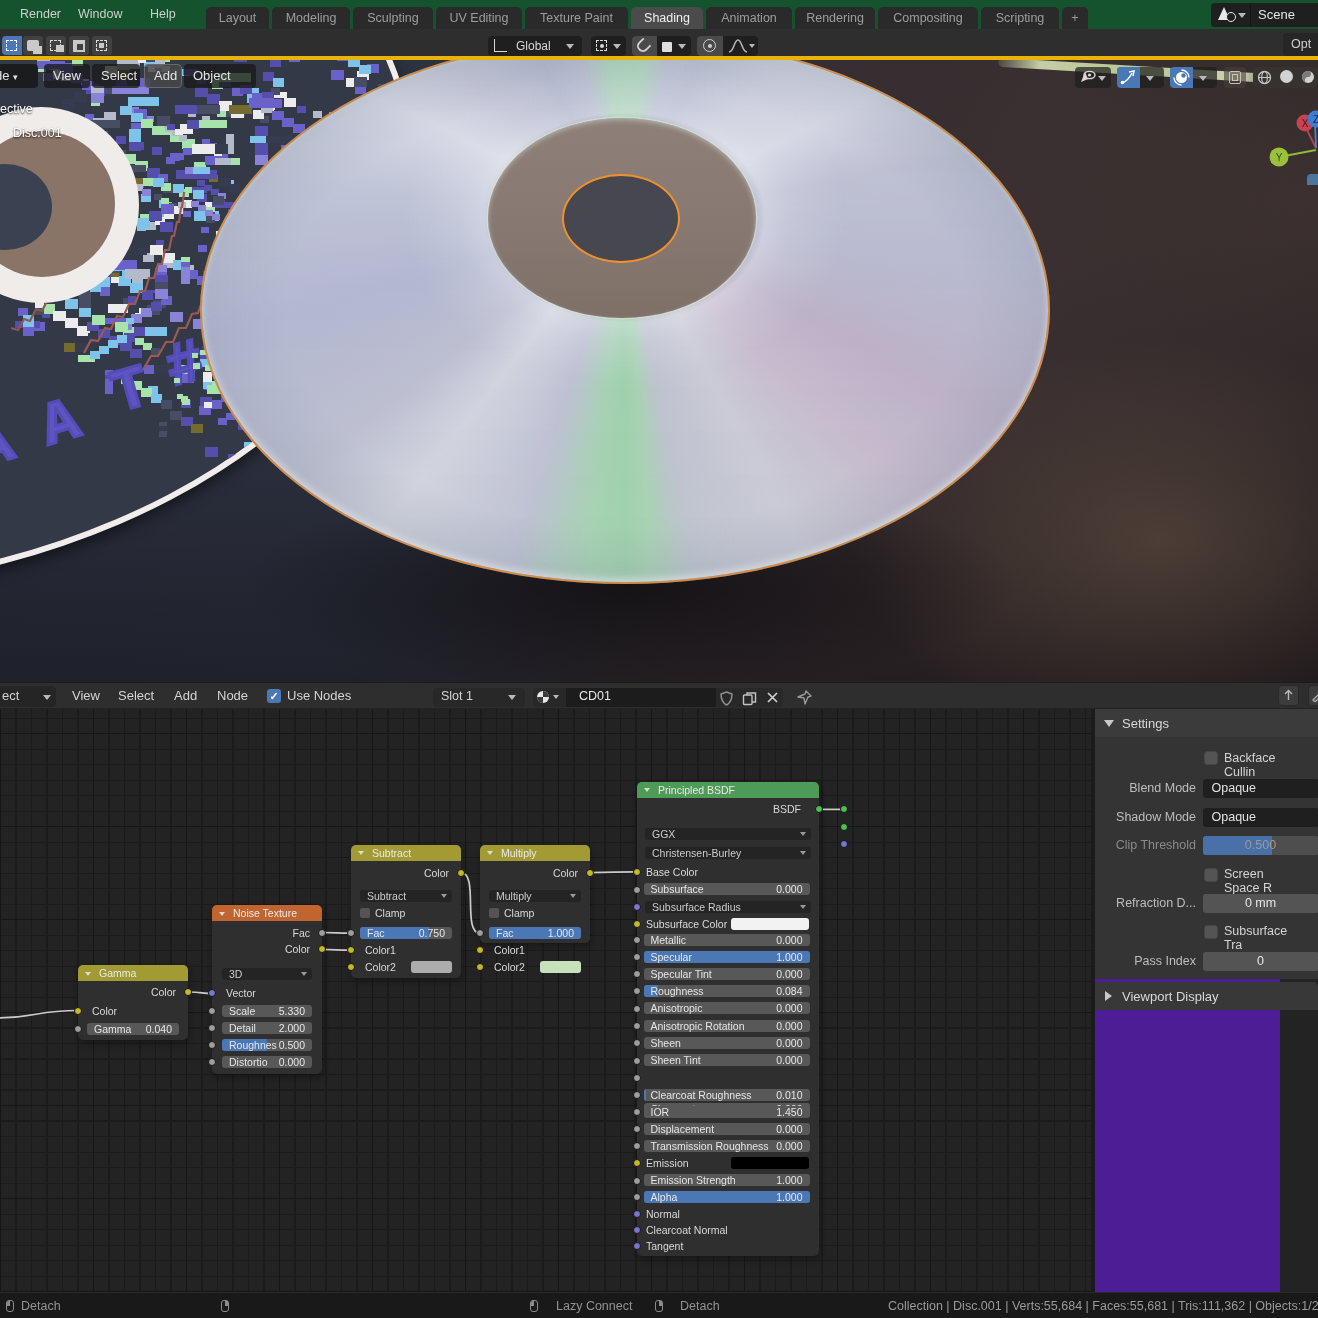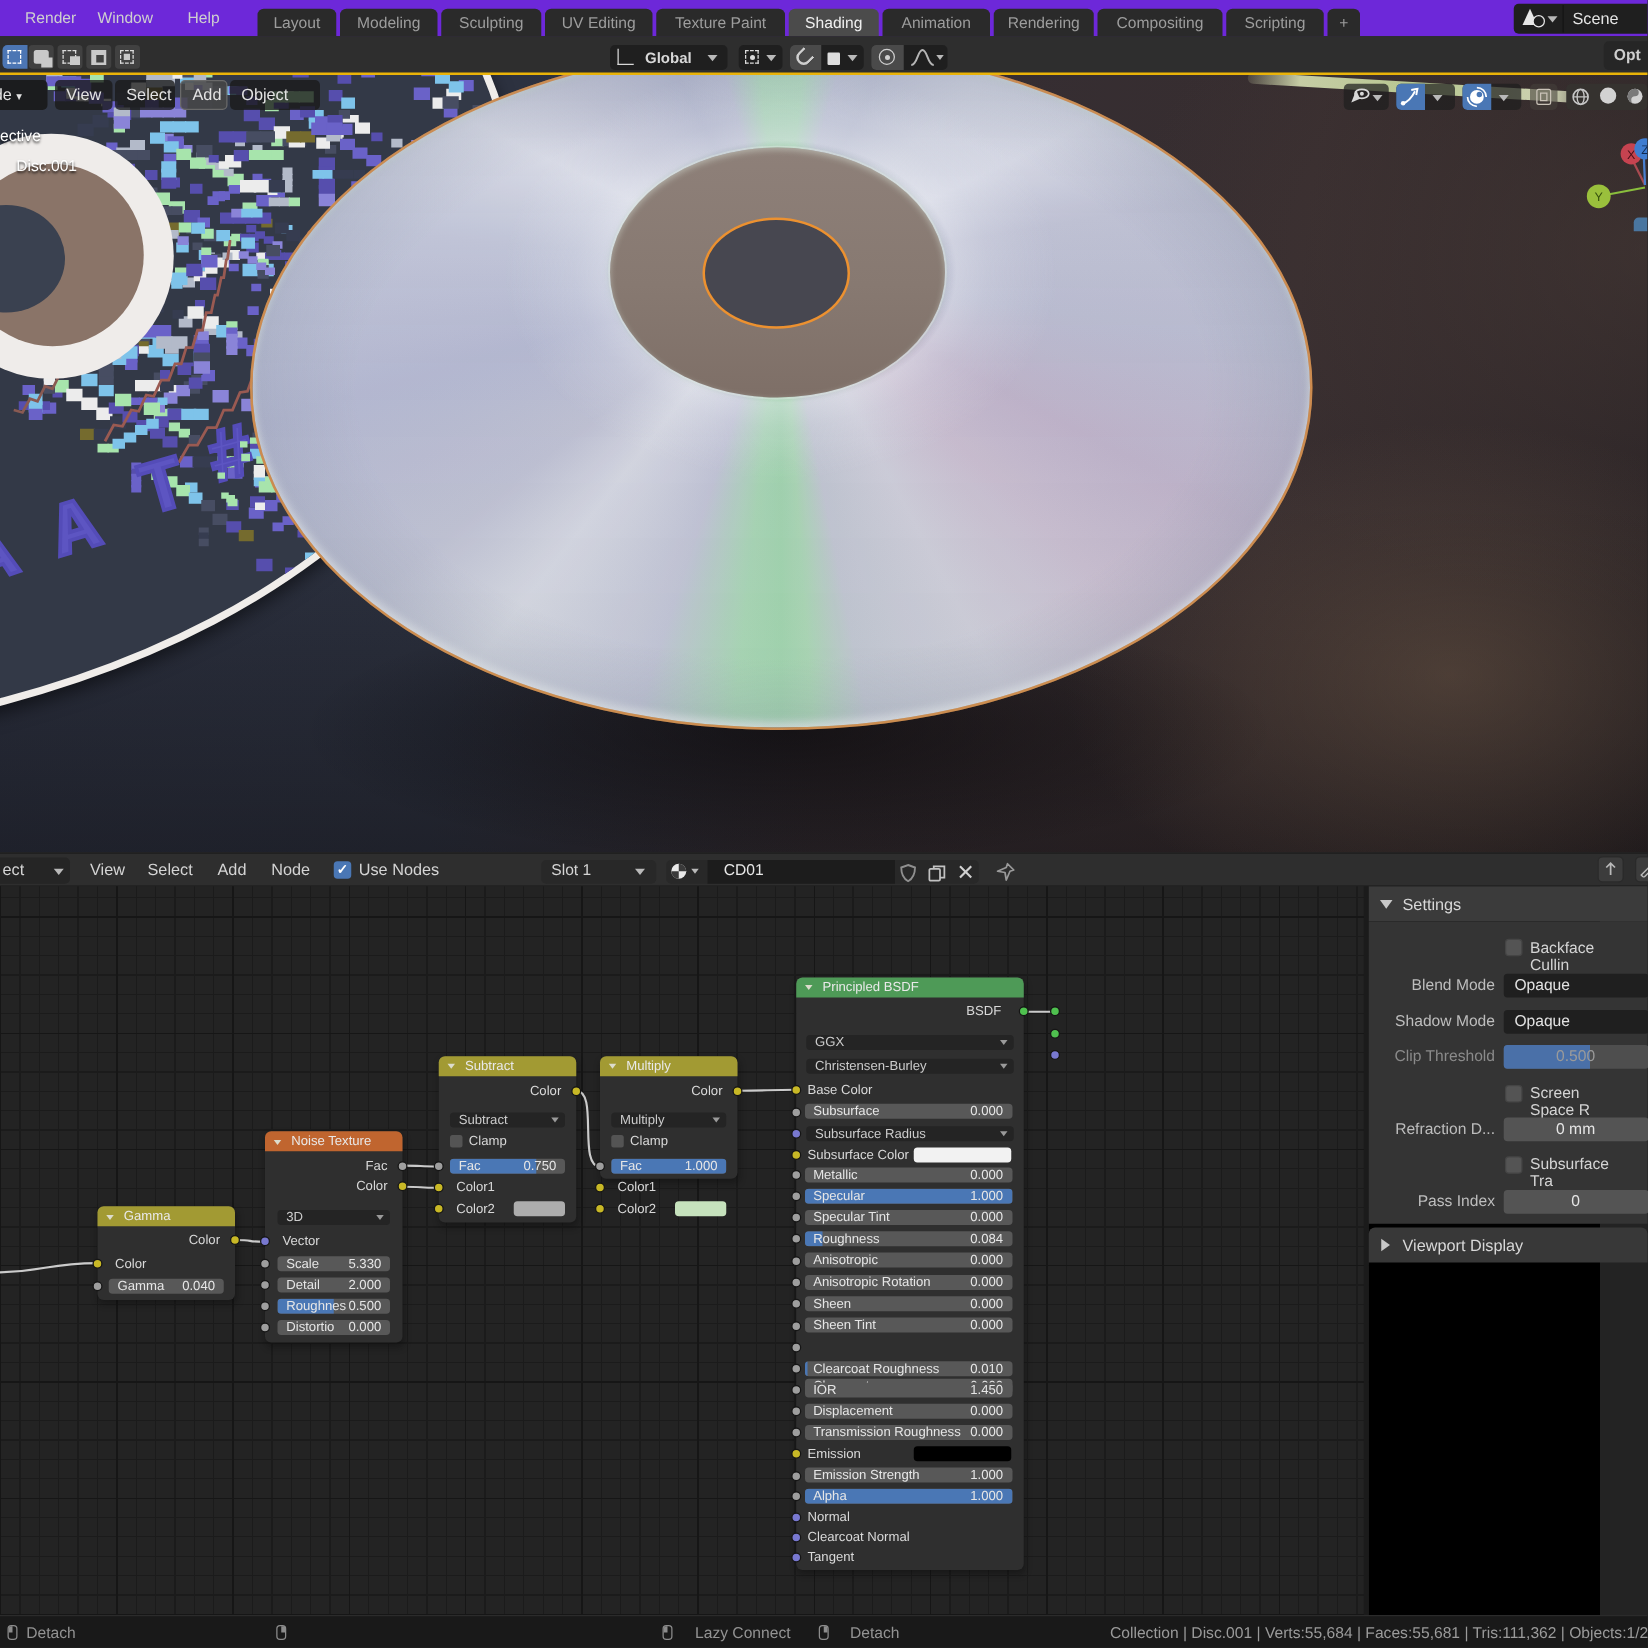"Render" #topbar { background: #6d28d9 -> #14532d }
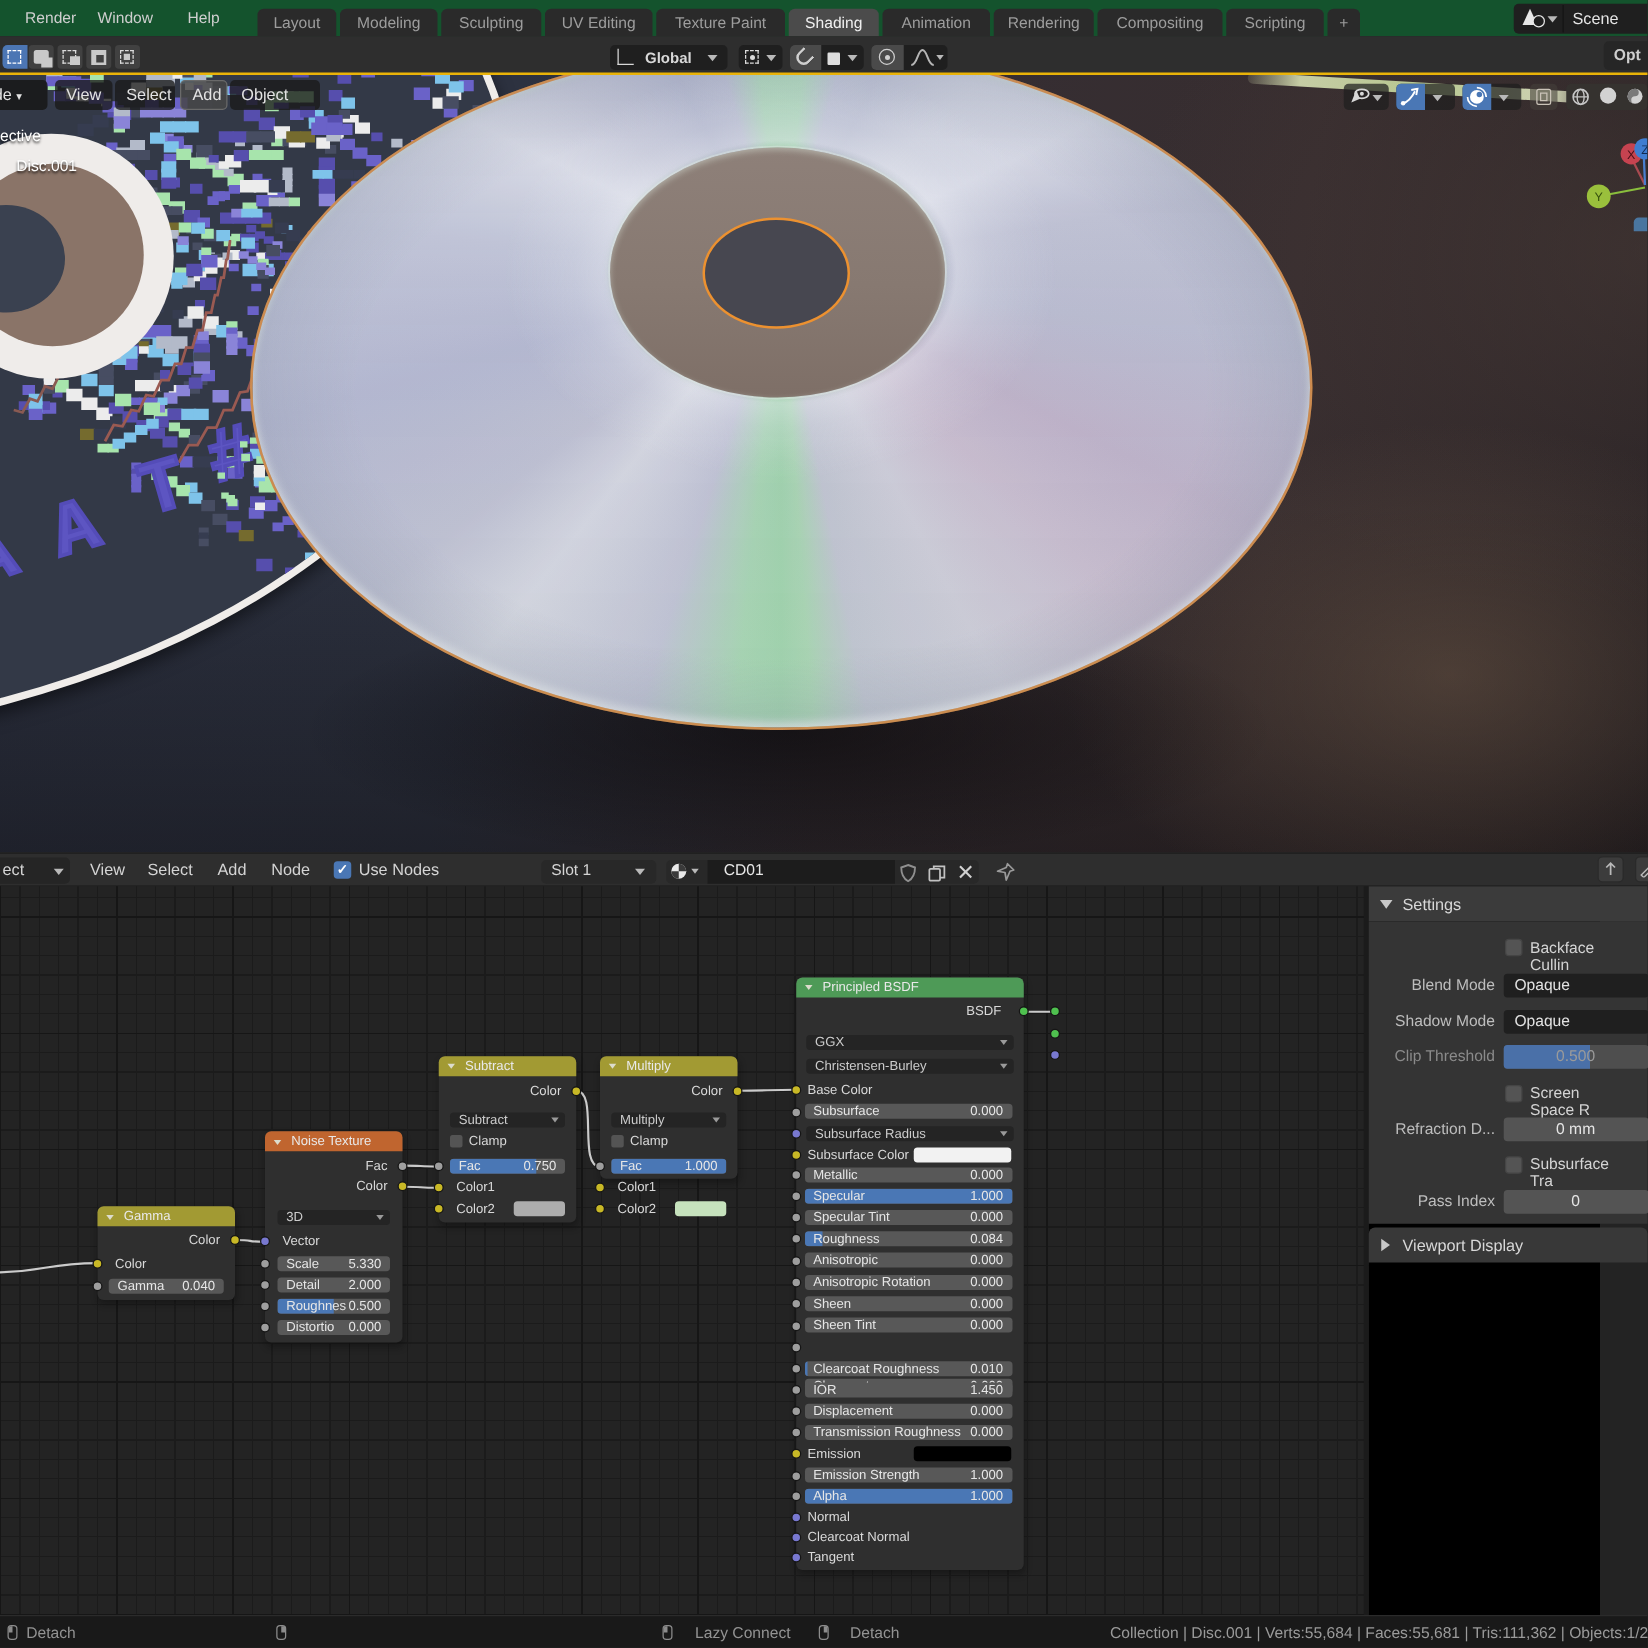"Global" #row2 { border-bottom: 2px solid #eab308 -> 4px solid #eab308; font-weight: bold -> none }
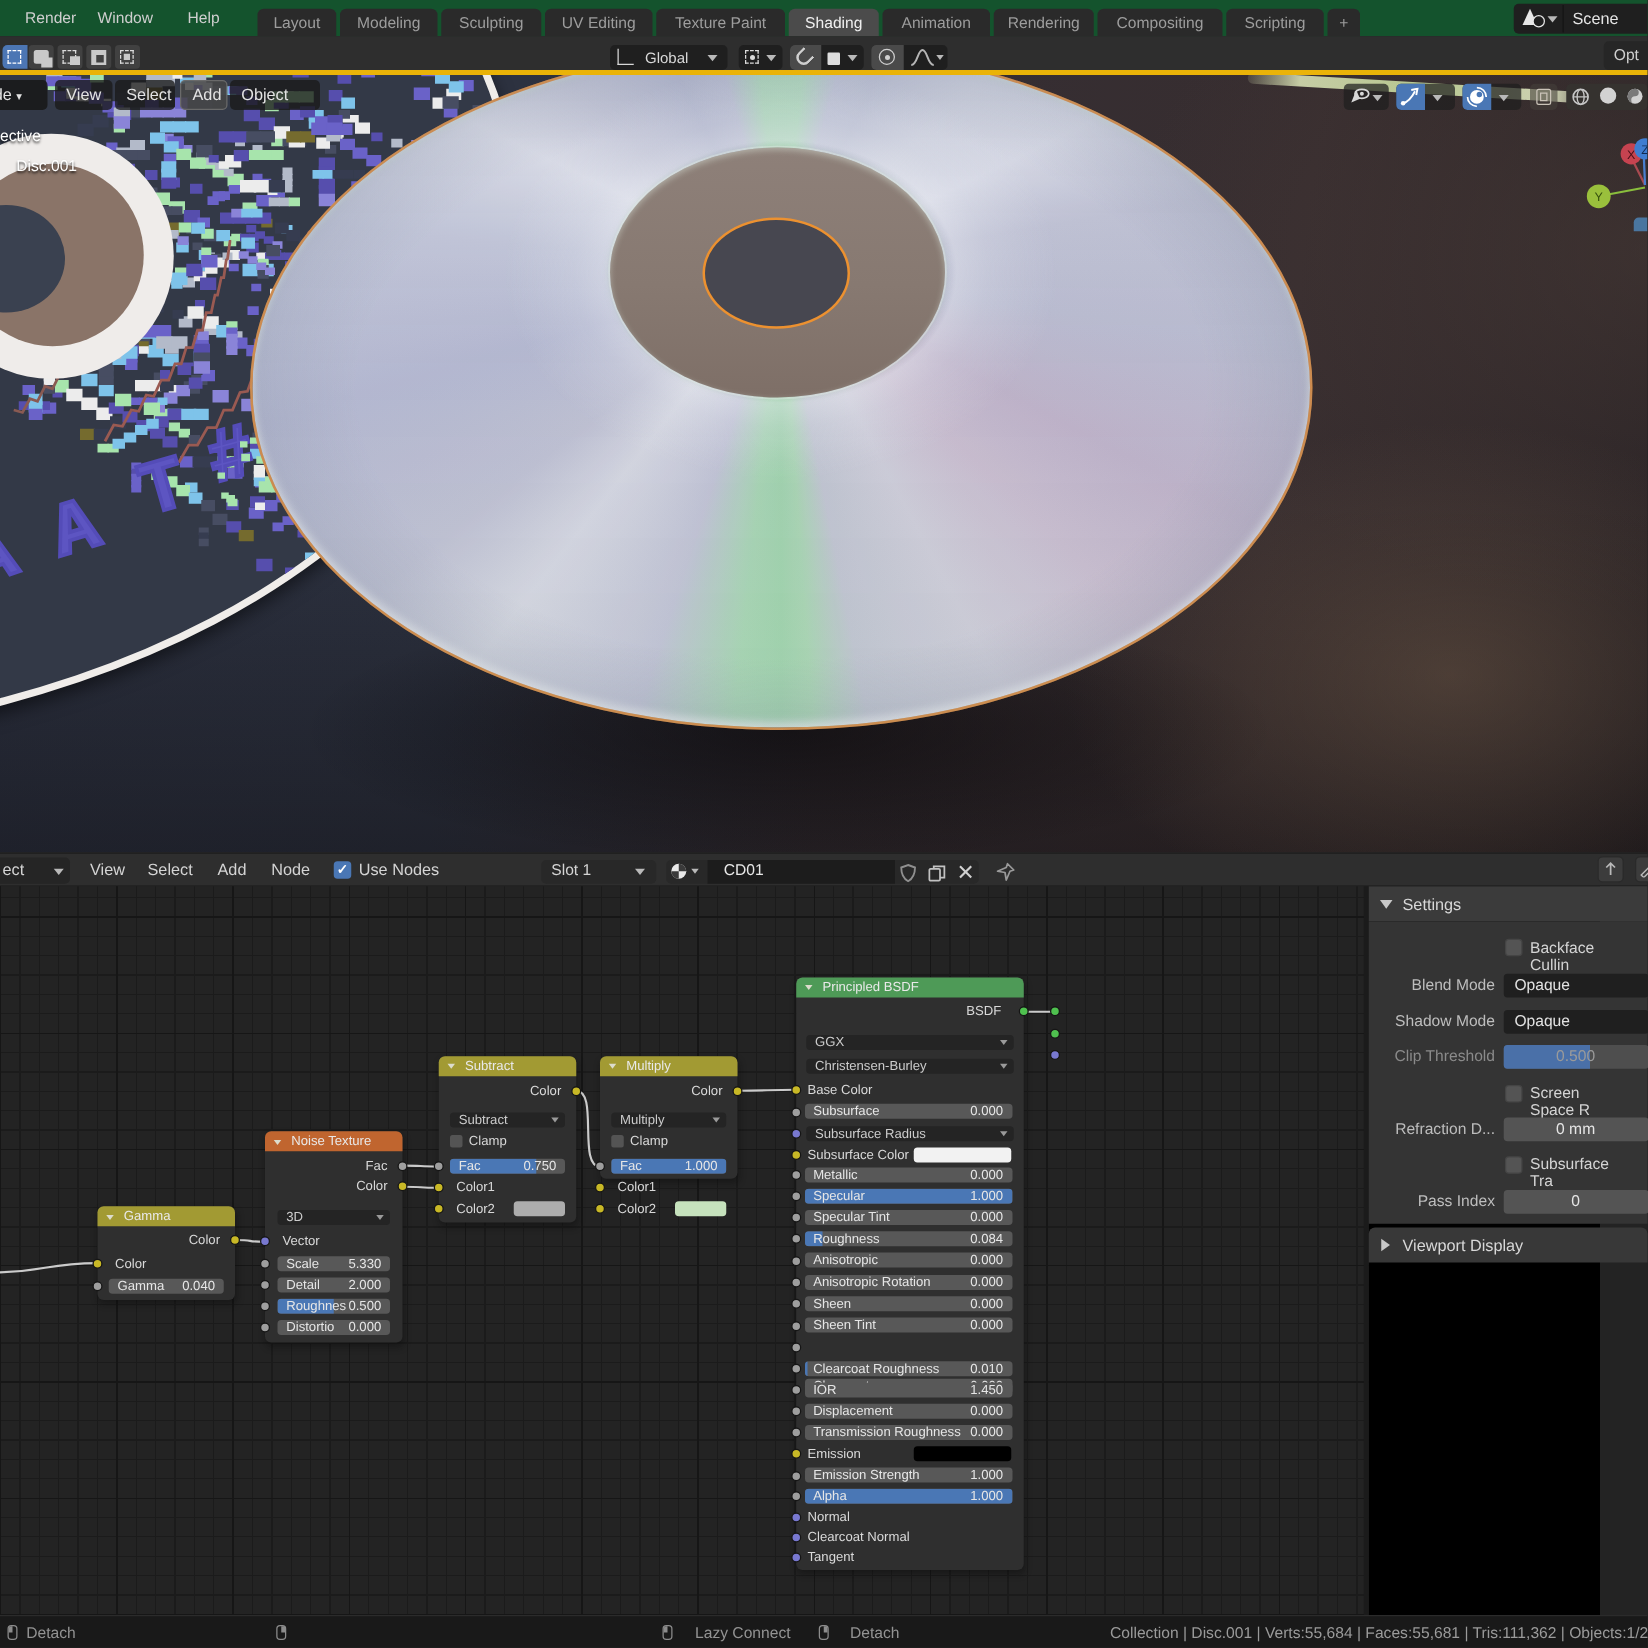"Settings" #panel { background: #000000 -> #4c1d95 }
